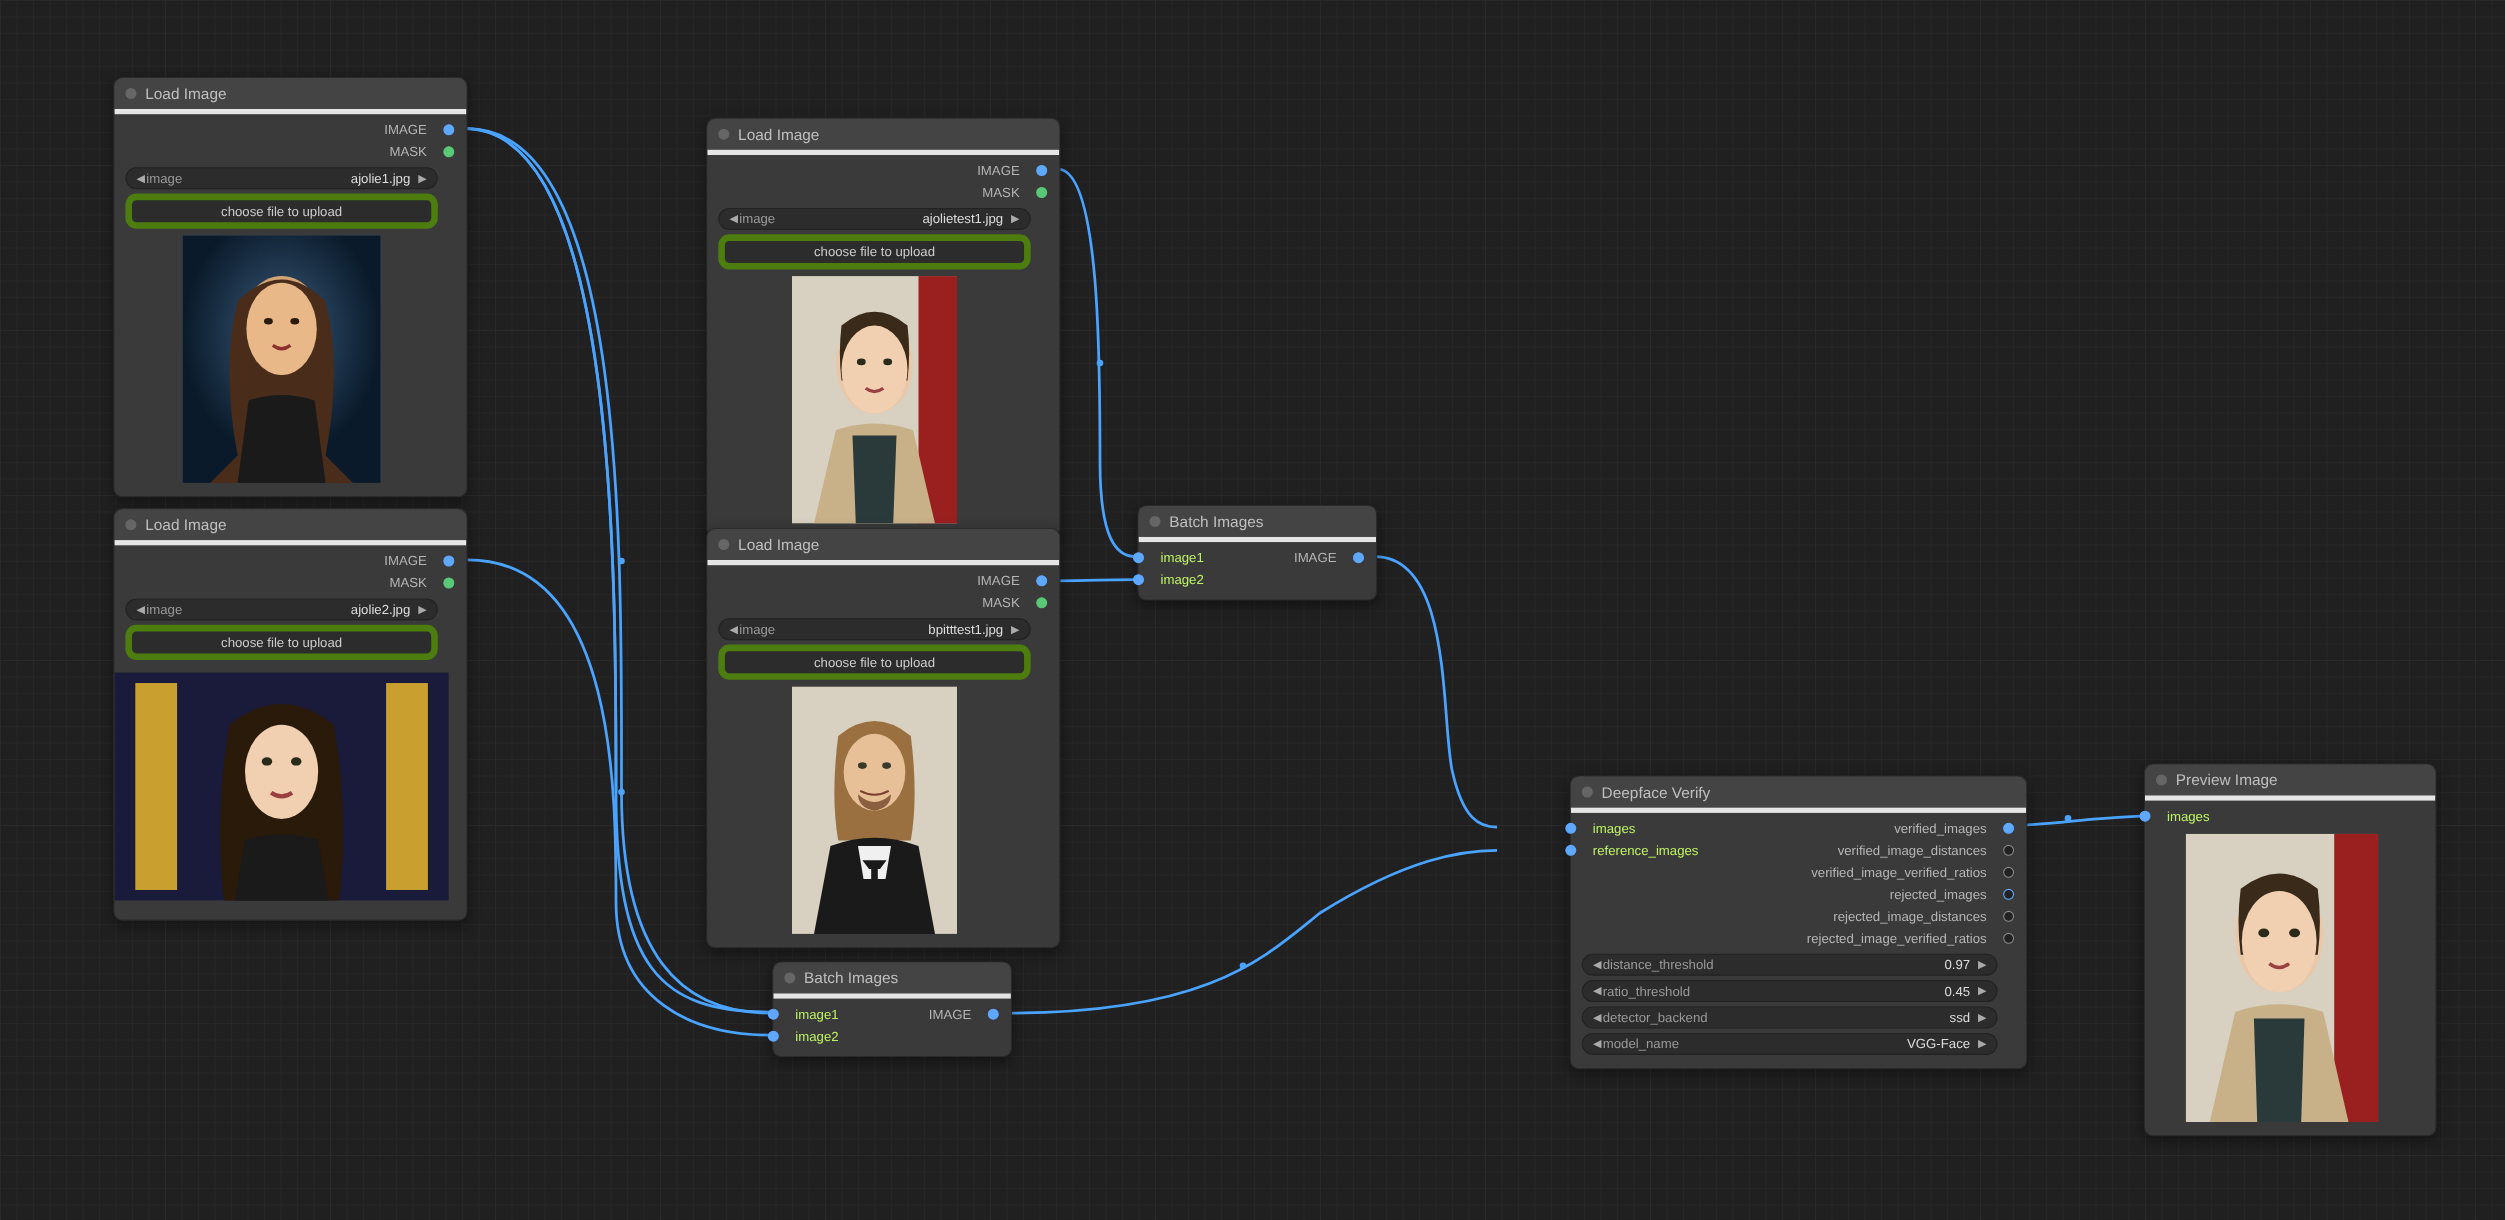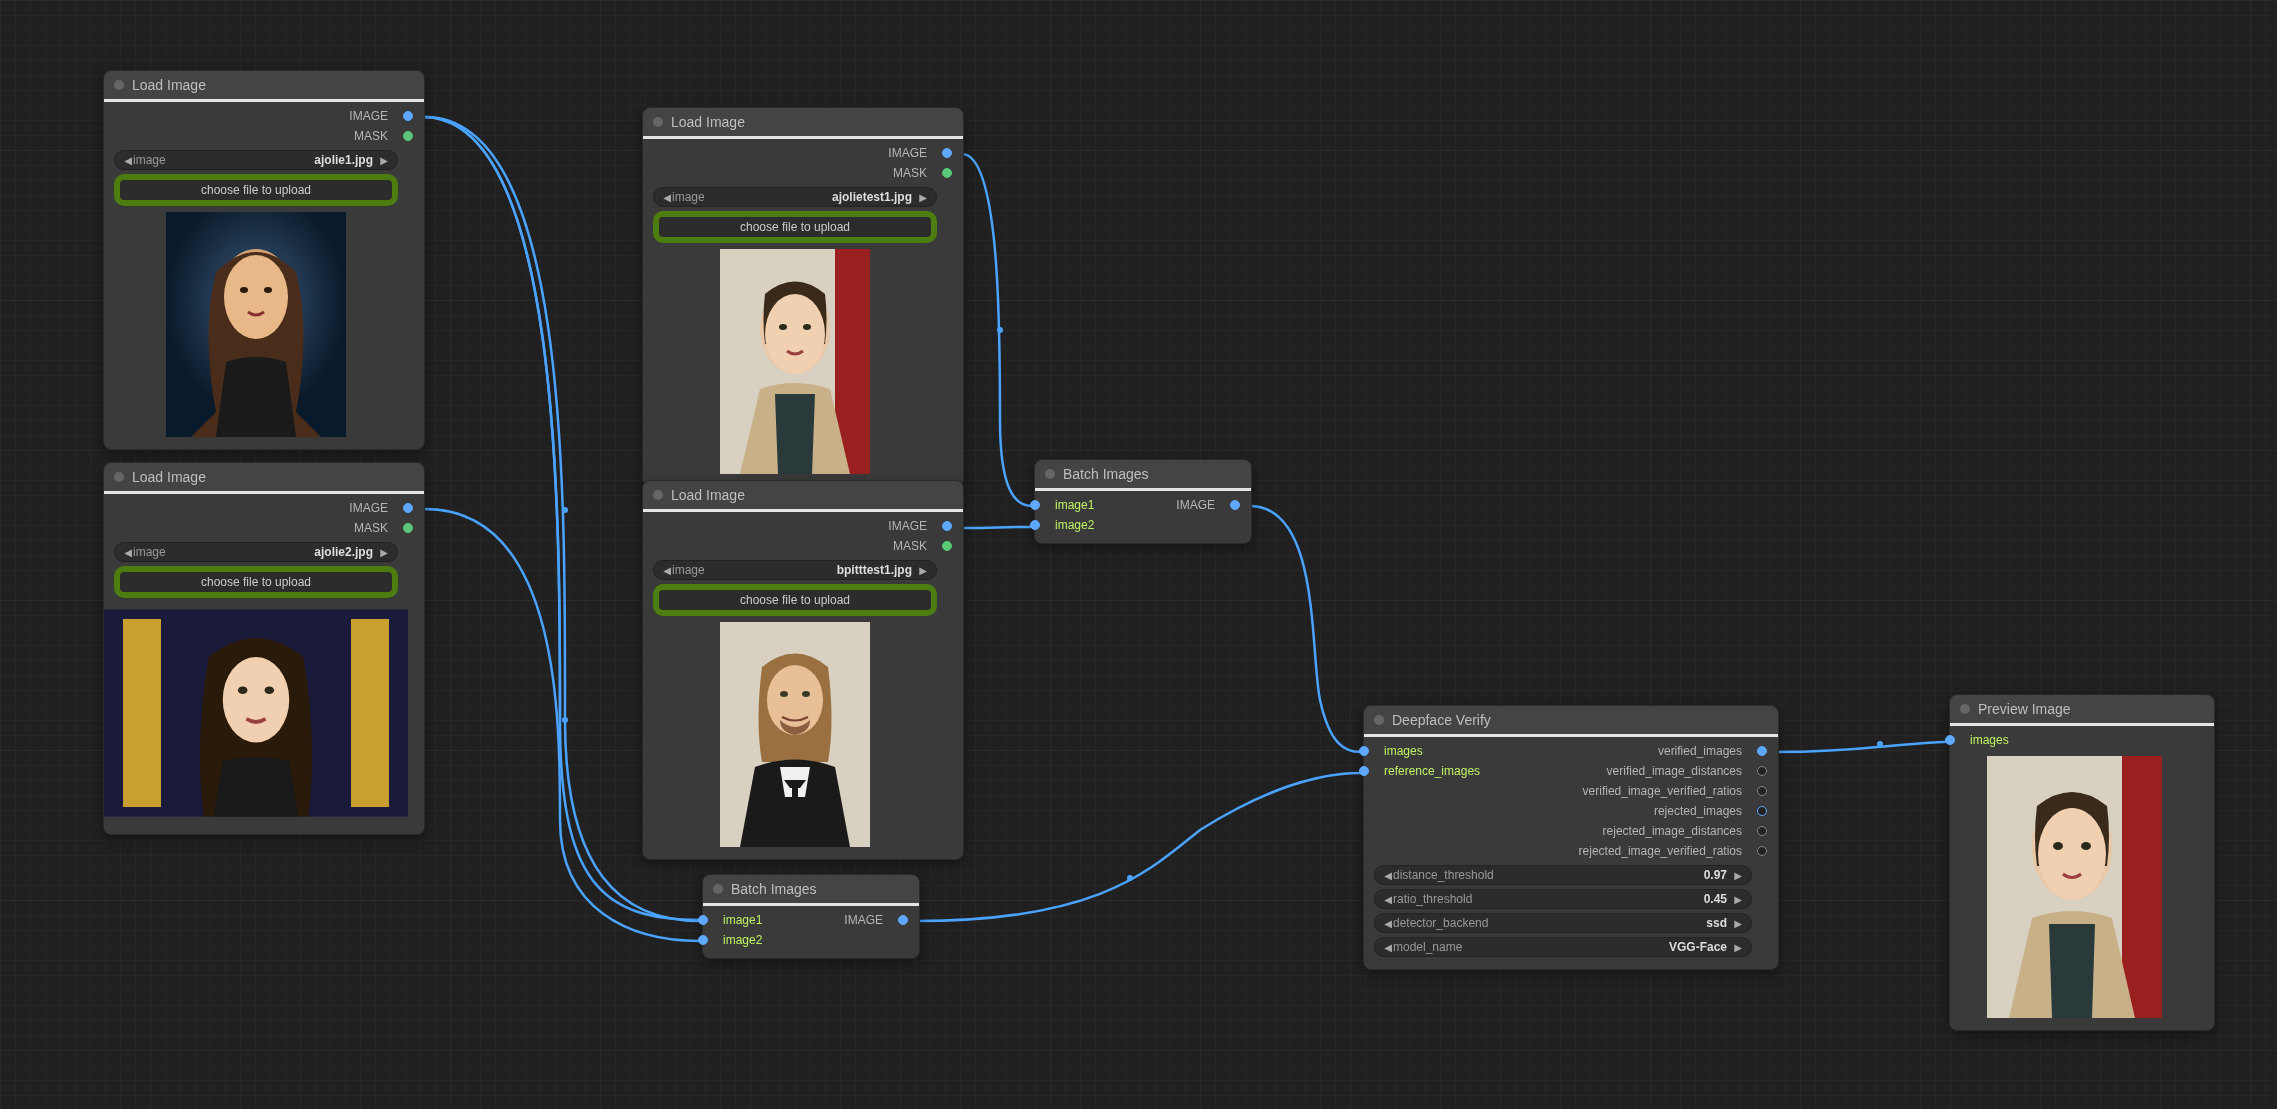"Load Image" .node-header { border-bottom: 3px solid #e5e5e5 -> 5px solid #e5e5e5 }
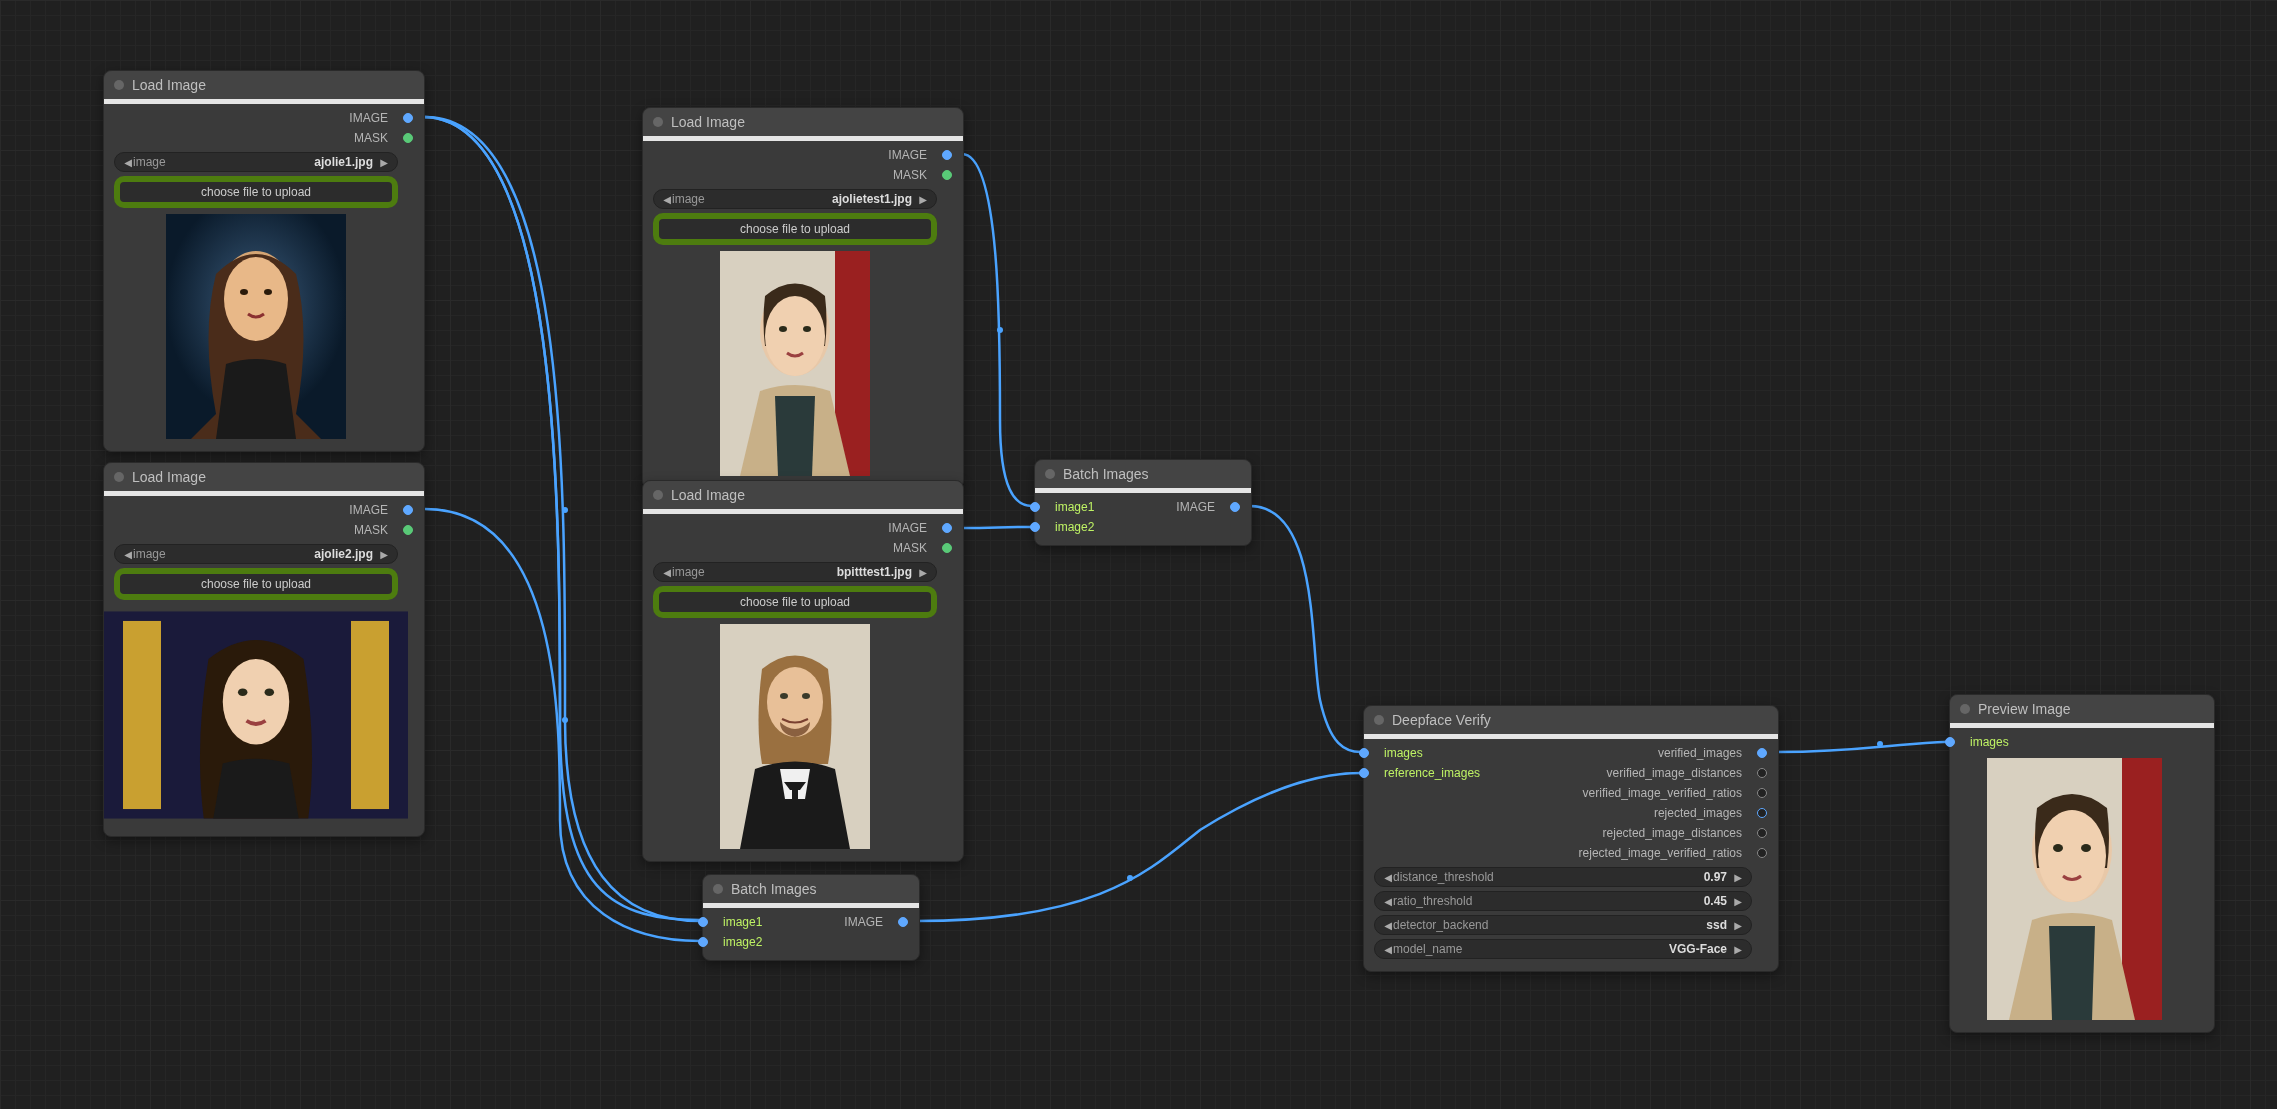"ajolie1.jpg" .combo .wval { font-weight: bold -> none }
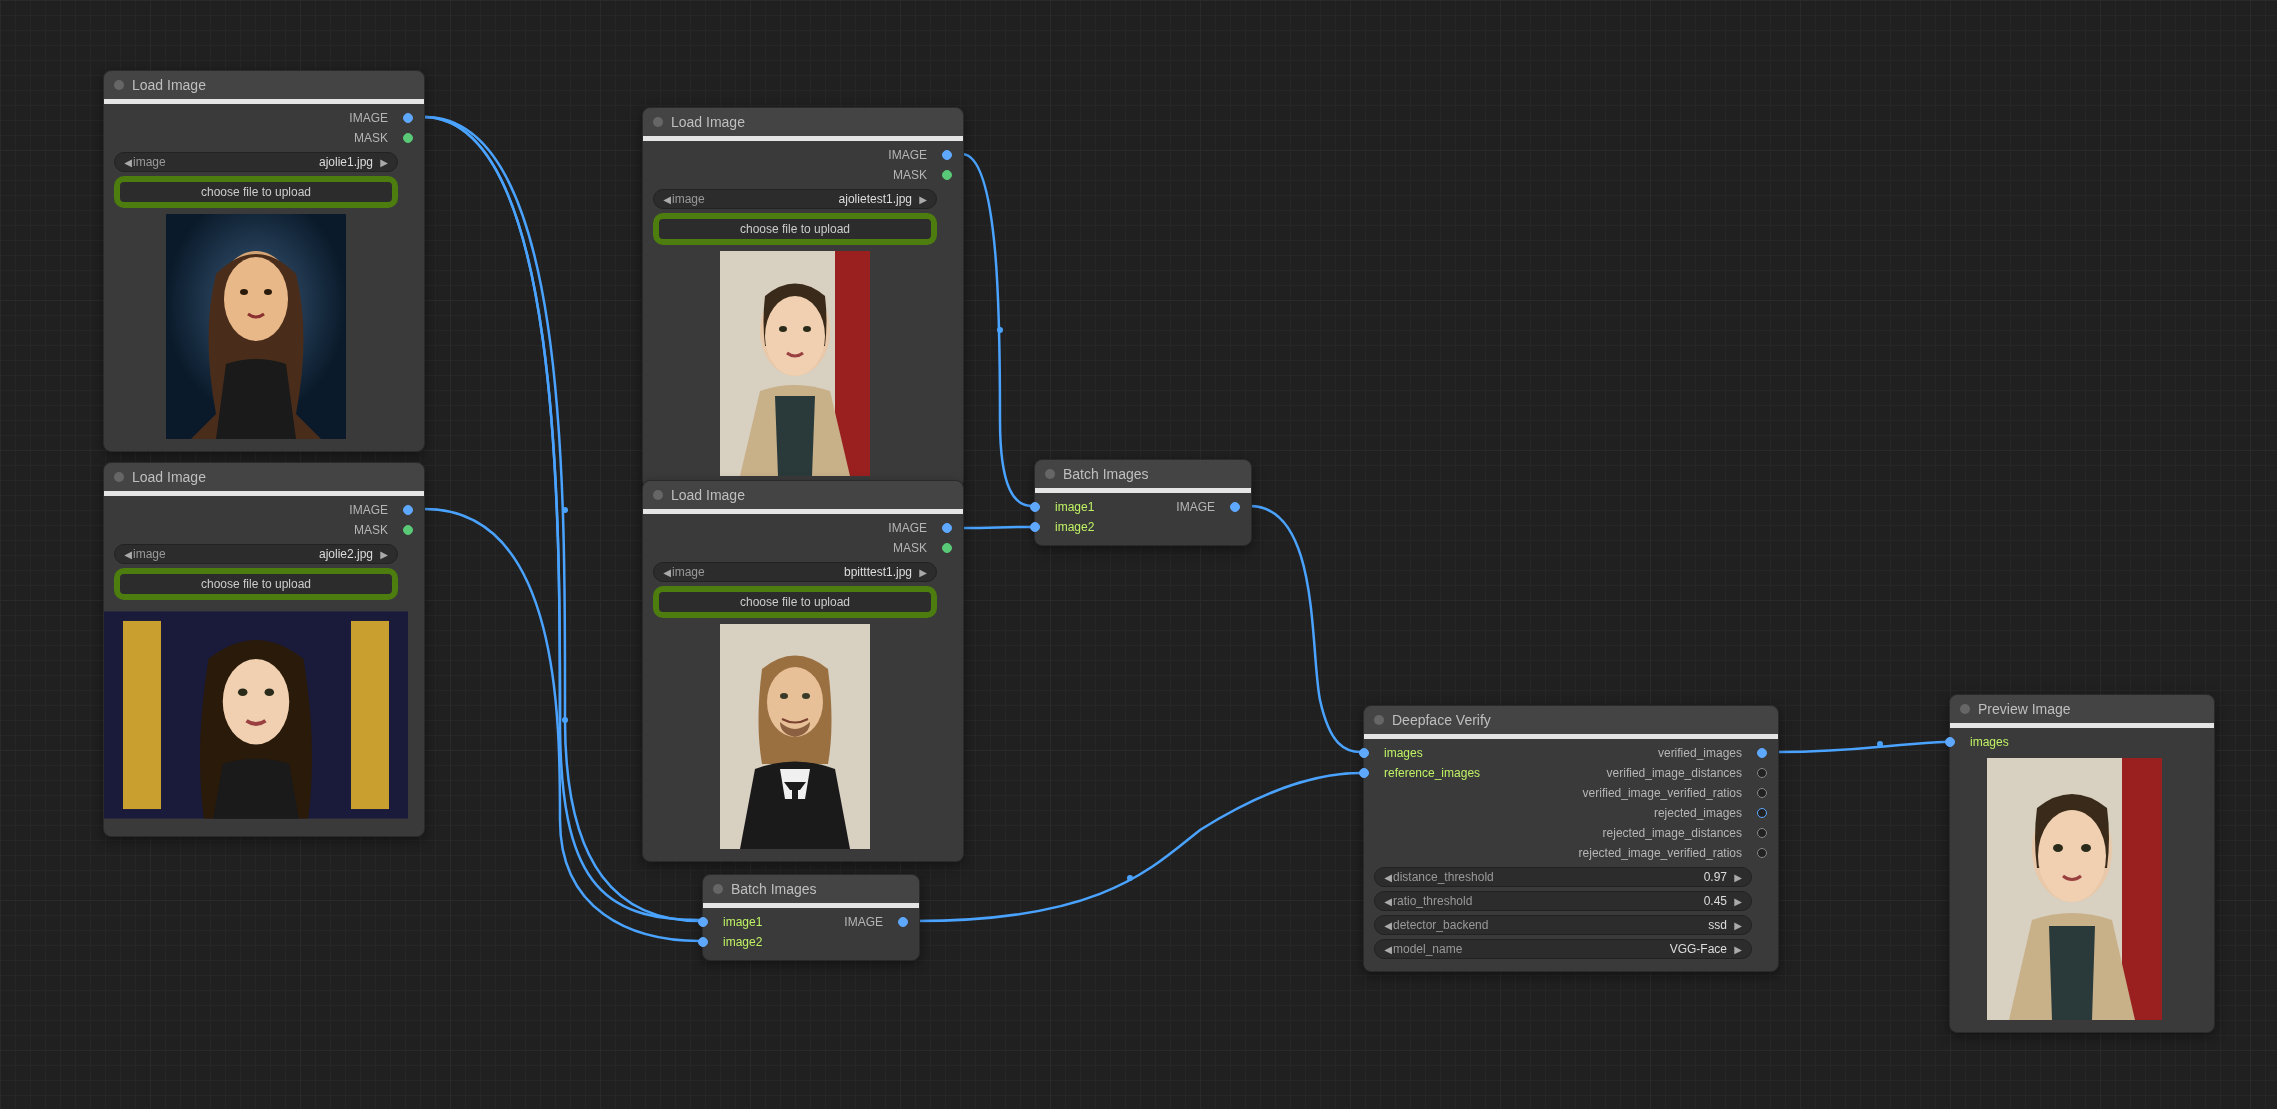"Deepface Verify" div.node { left: 1363px -> 1427px }
